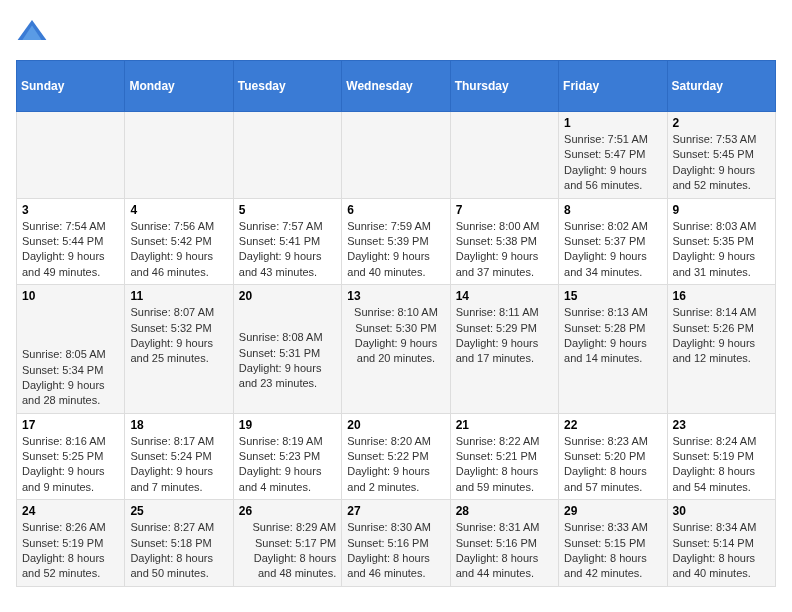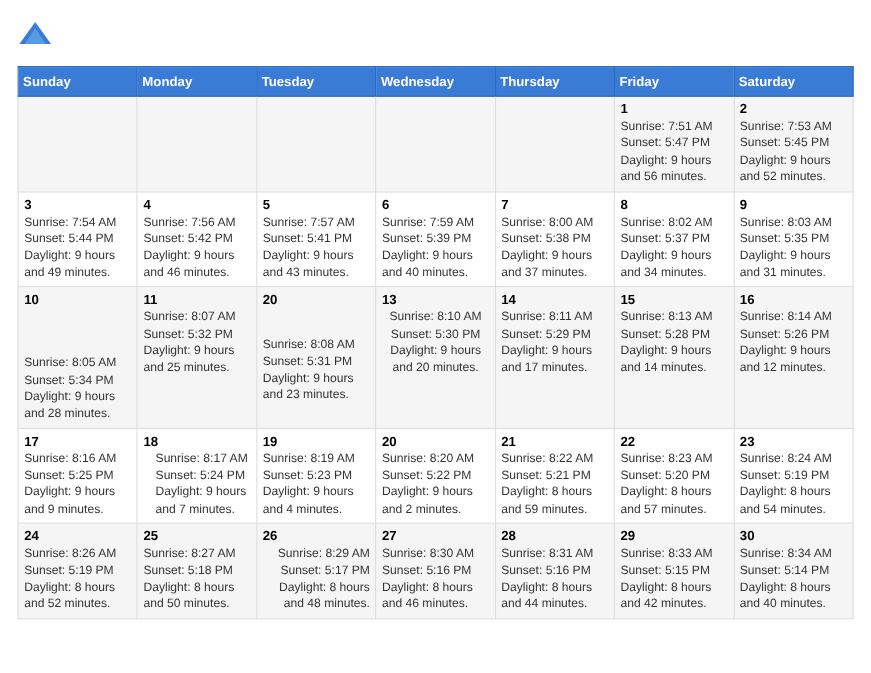"Sunday" .calendar thead th { padding: 6px 4px -> 18px 4px }
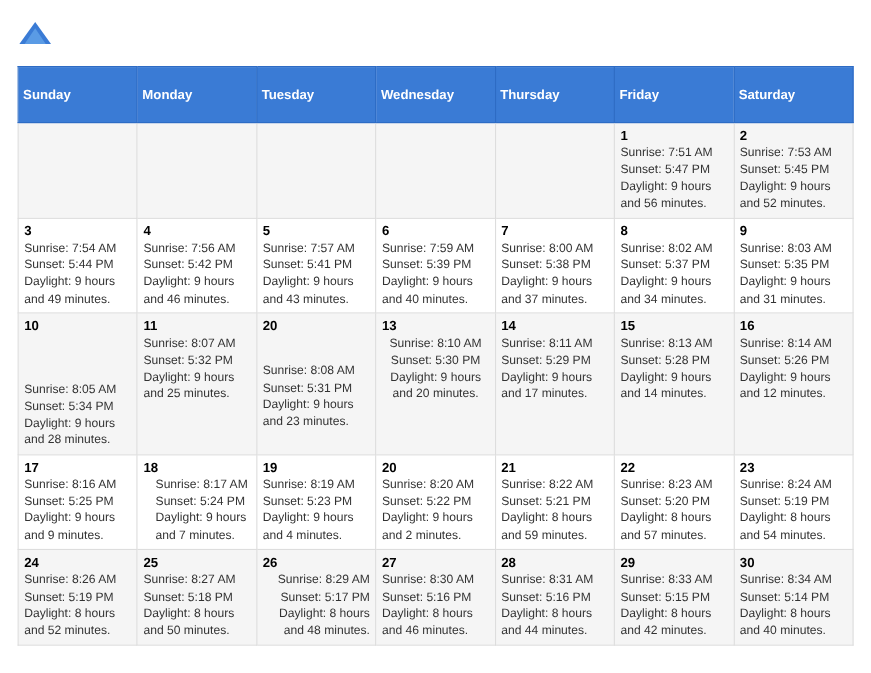"Sunrise: 8:17 AM" div.day-info { margin-left: 11px -> none }
